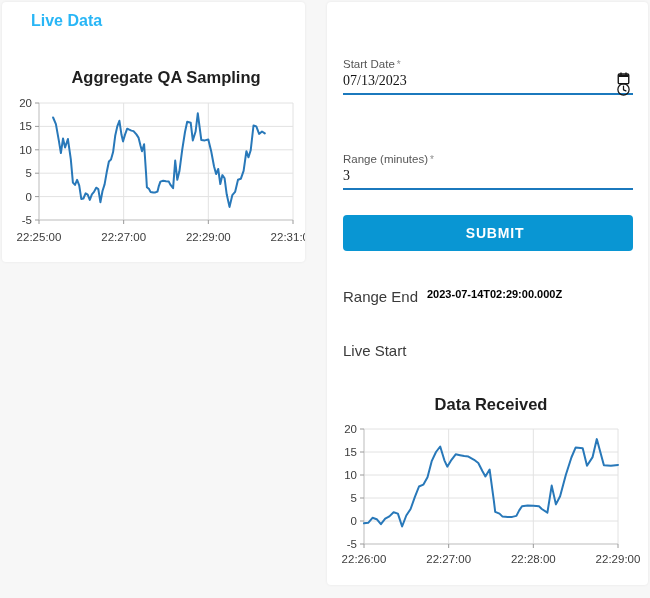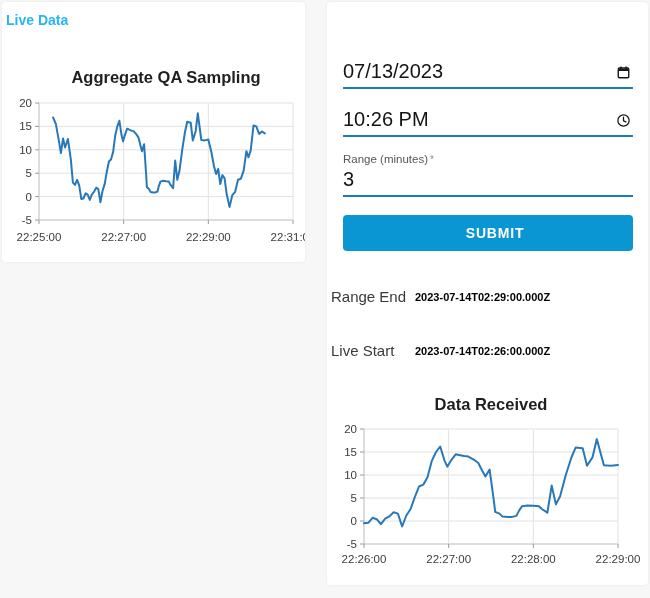"Live Data" .panel-title { font-size: 14px -> 16px; left: 4px -> 29px }
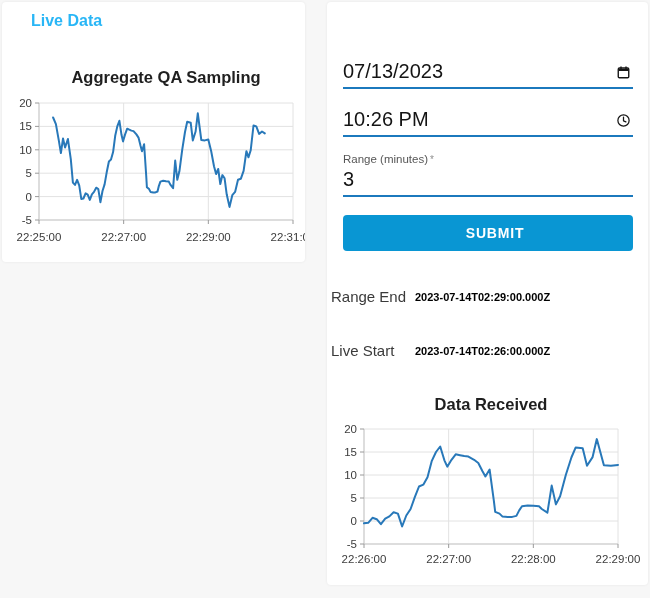"Start Date *" span.flabel { html: none -> <span><span>Start Date</span><span>*</span></span> }
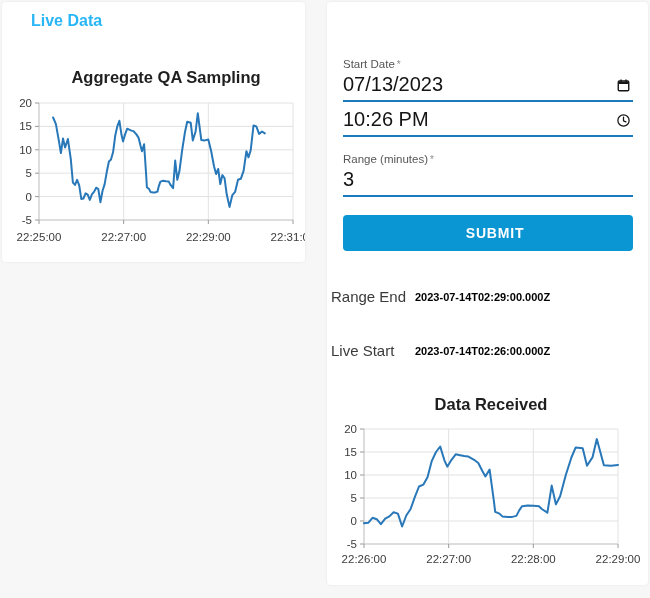"07/13/2023" .field input { font-family: Liberation Sans, sans-serif -> Liberation Serif, serif; font-size: 20px -> 14px }
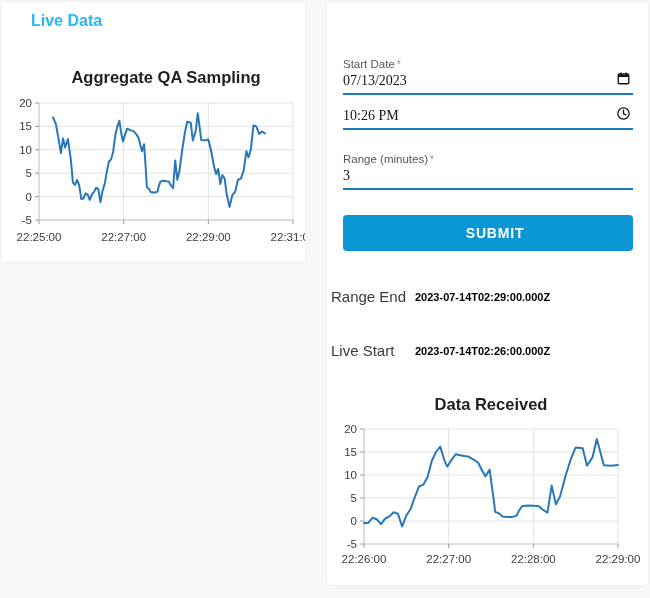"10:26 PM" input { html: <input> -> none }
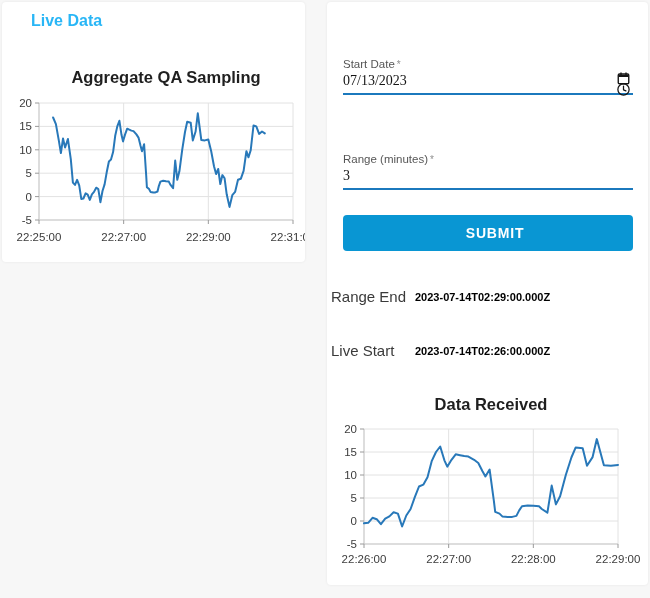"Range End" .range-row { align-items: center -> flex-start; left: 4px -> 16px }
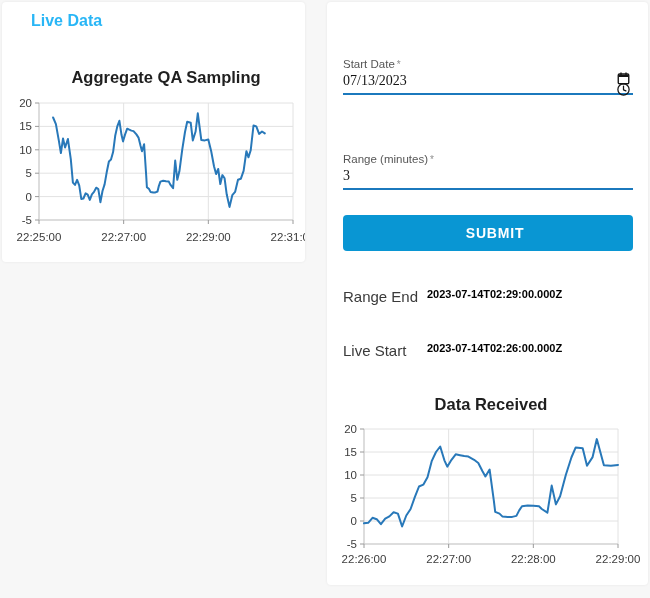"2023-07-14T02:26:00.000Z" span.range-value { html: <span>2023-07-14T02:26:00.000Z</span> -> none }
